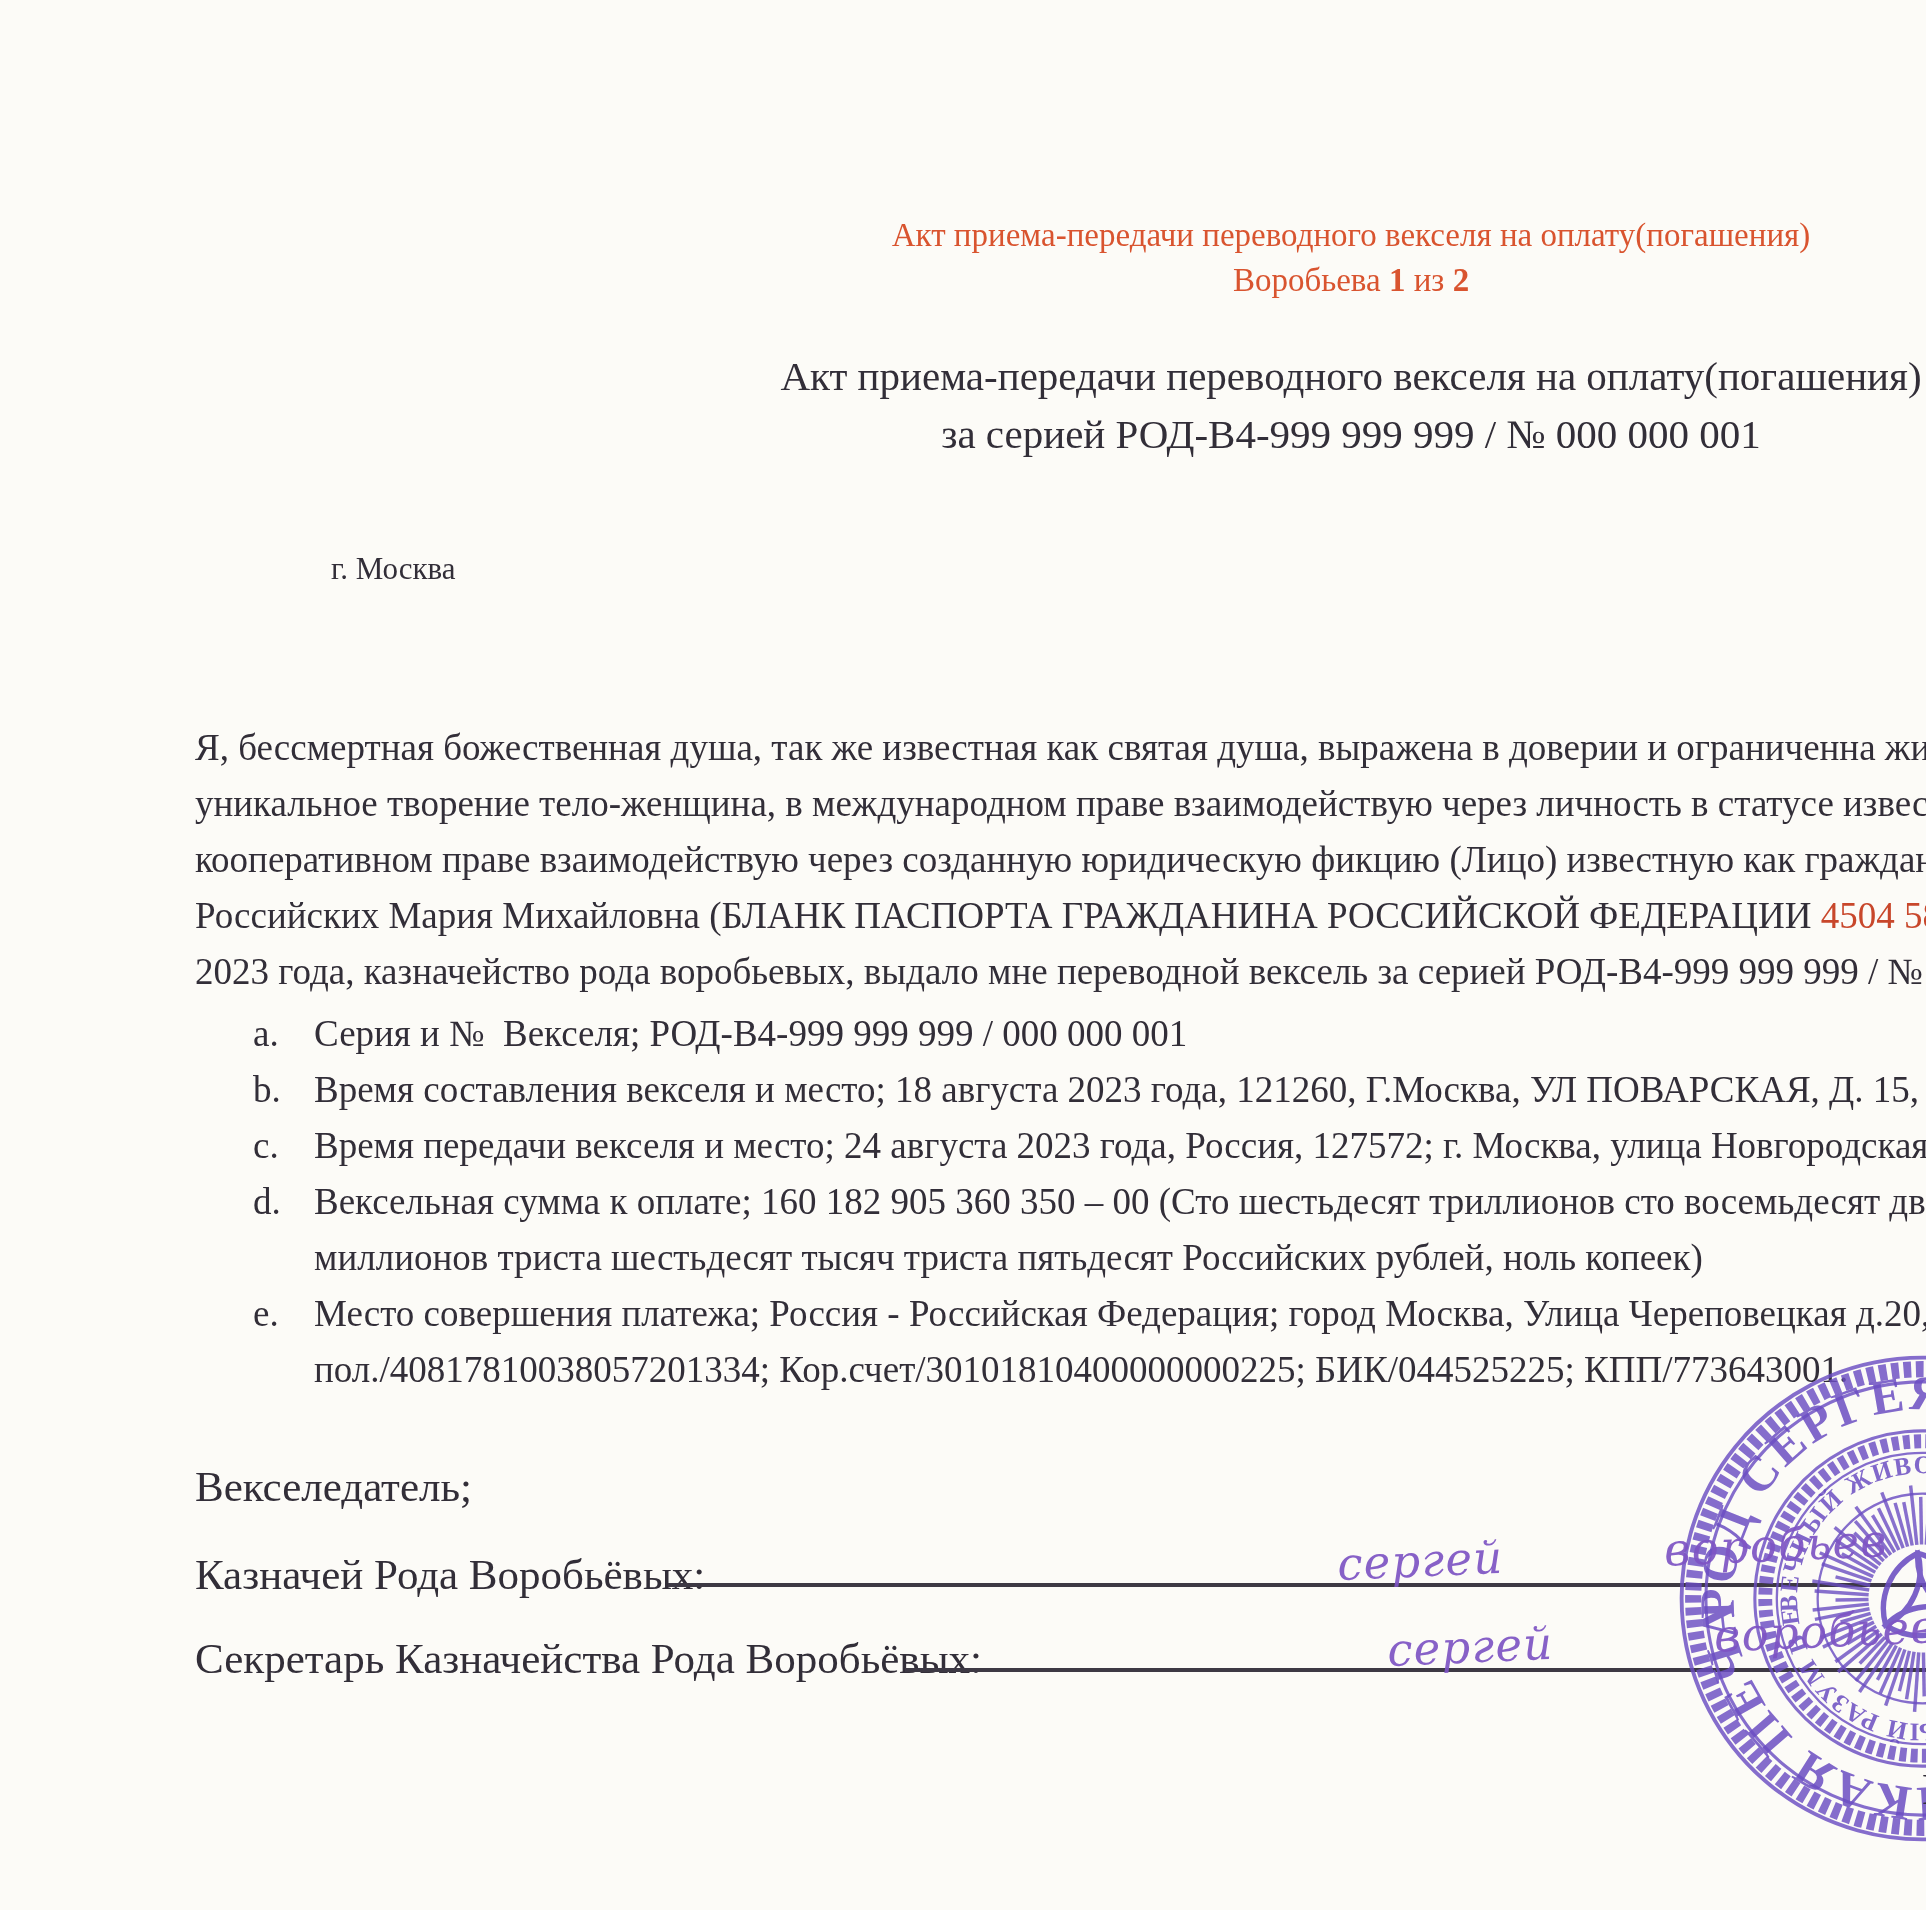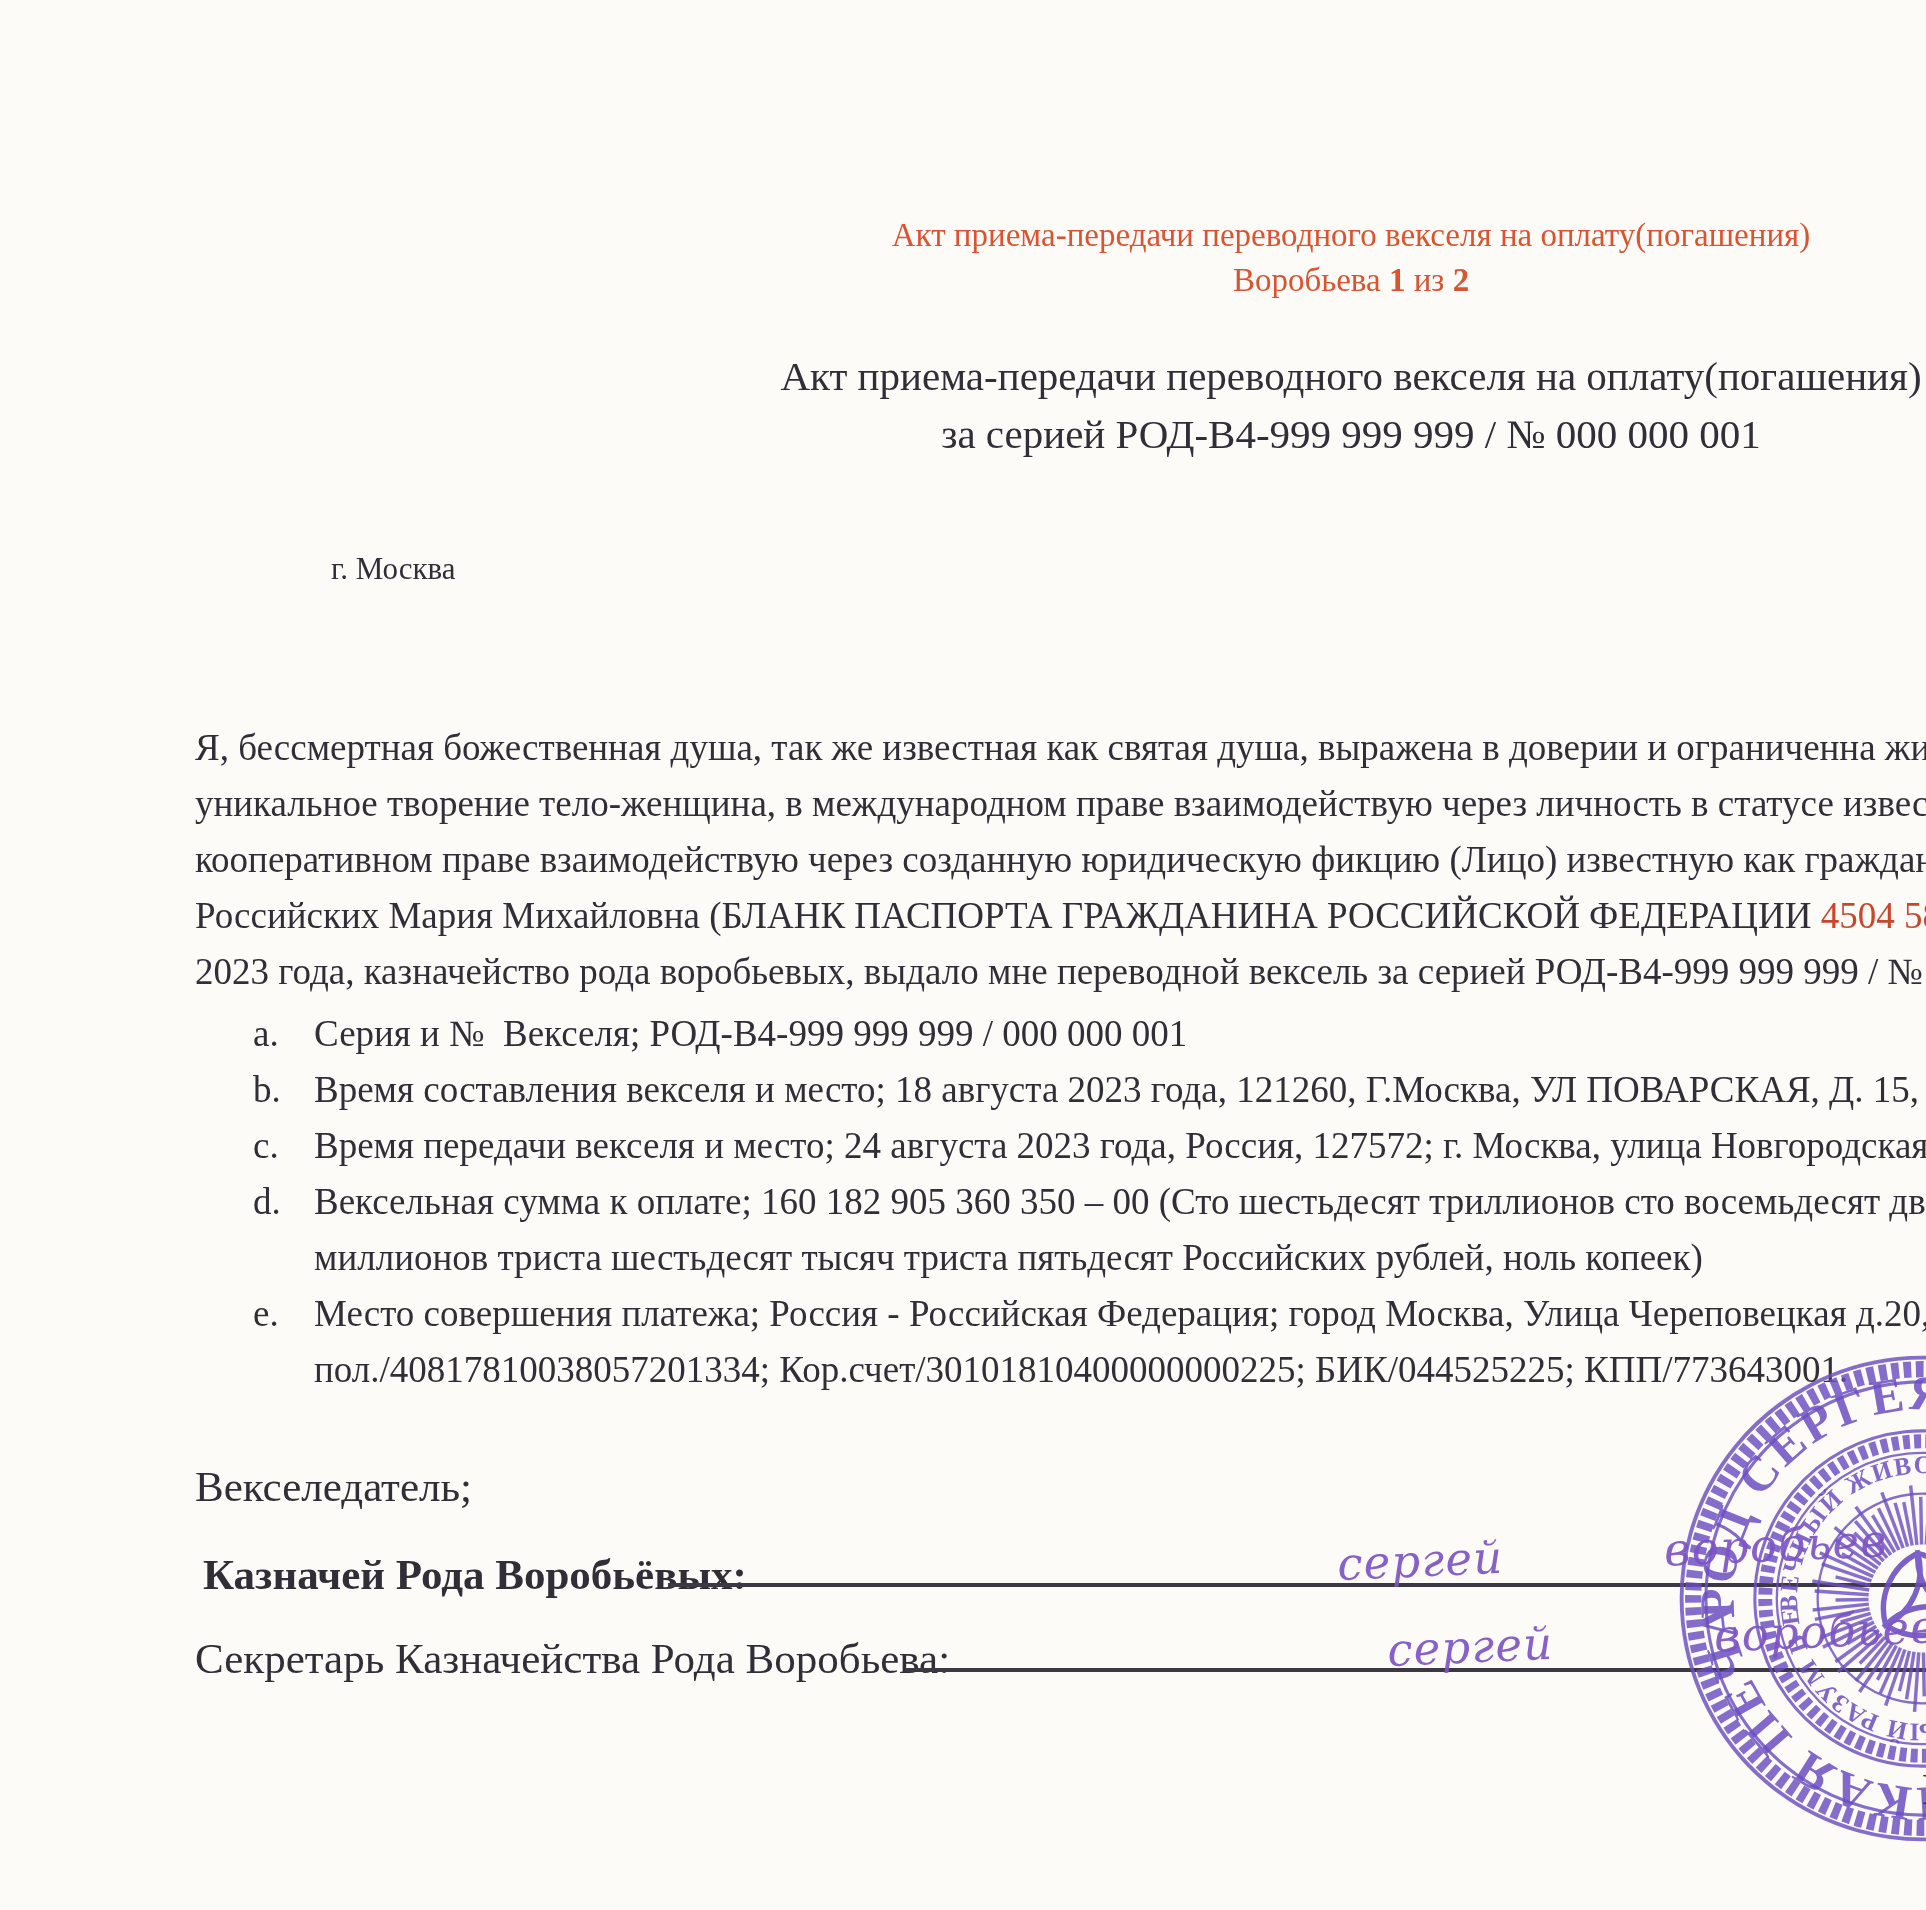"Казначей Рода Воробьёвых:" .treasurer-label { font-weight: bold -> none; left: 203px -> 195px }
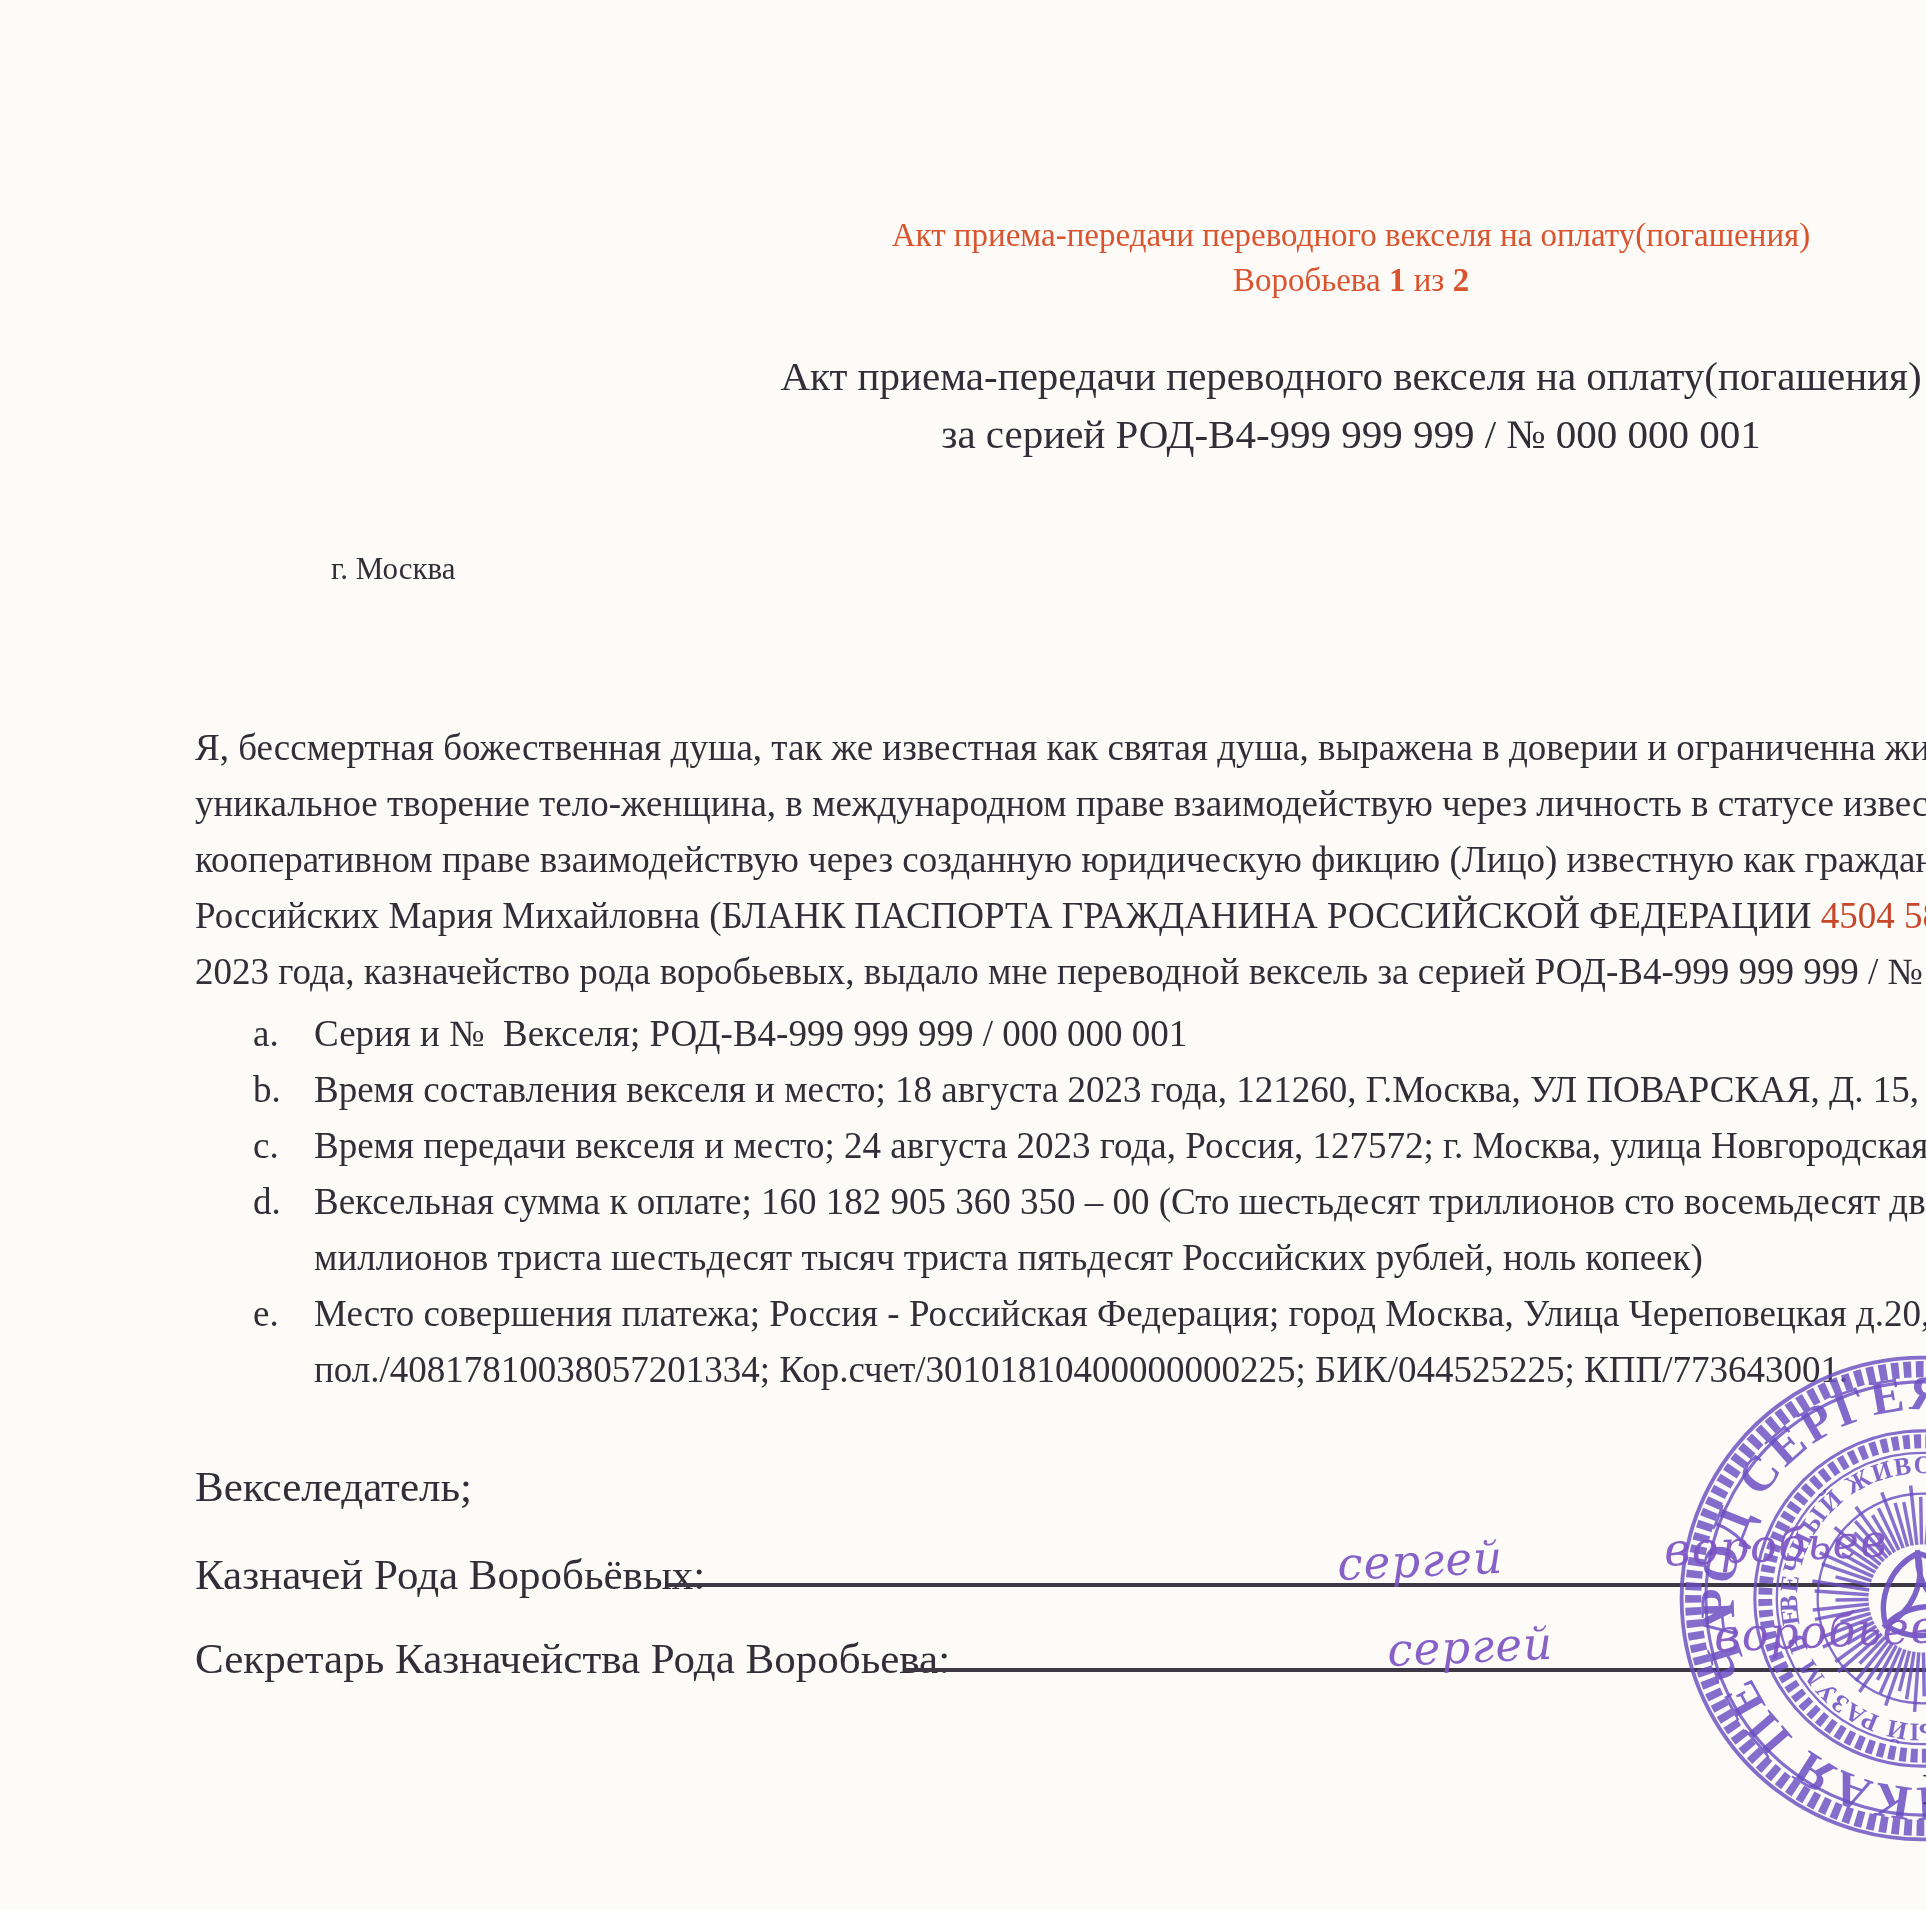"Секретарь Казначейства Рода Воробьева:" div.label { text: Воробьева -> Воробьёвых }
